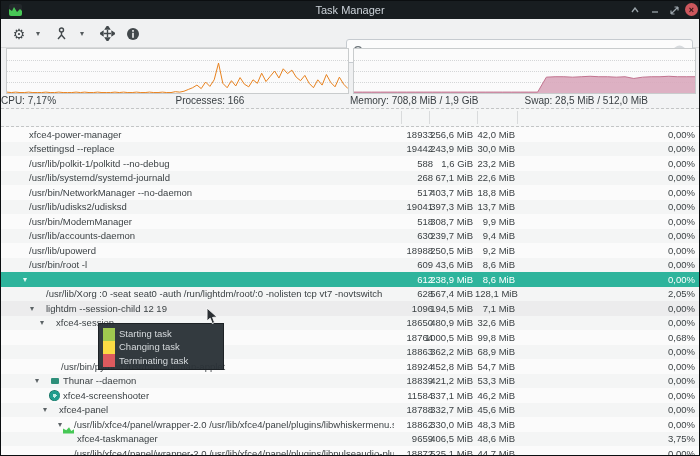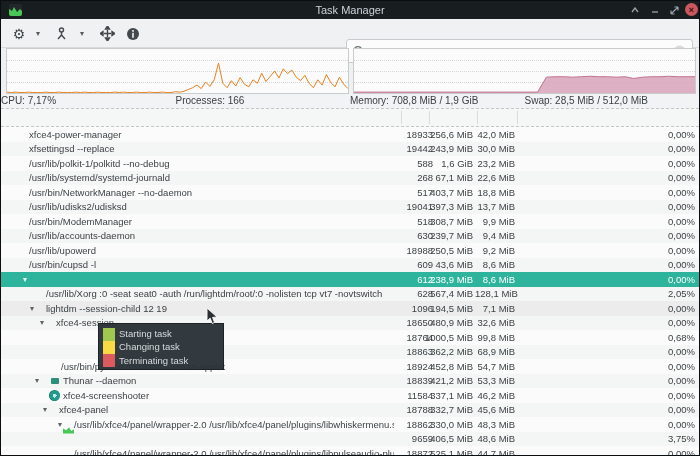"/usr/bin/cupsd -l" span.cell { text: /usr/bin/cupsd -> /usr/bin/root }
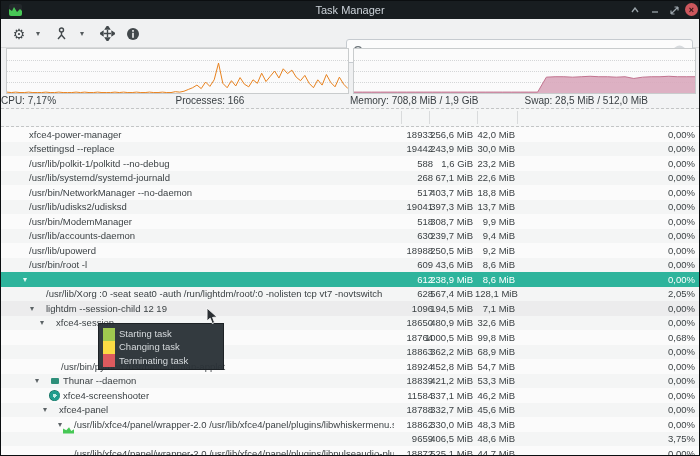"xfce4-taskmanager" span.cell { html: none -> <span>xfce4-taskmanager</span> }
